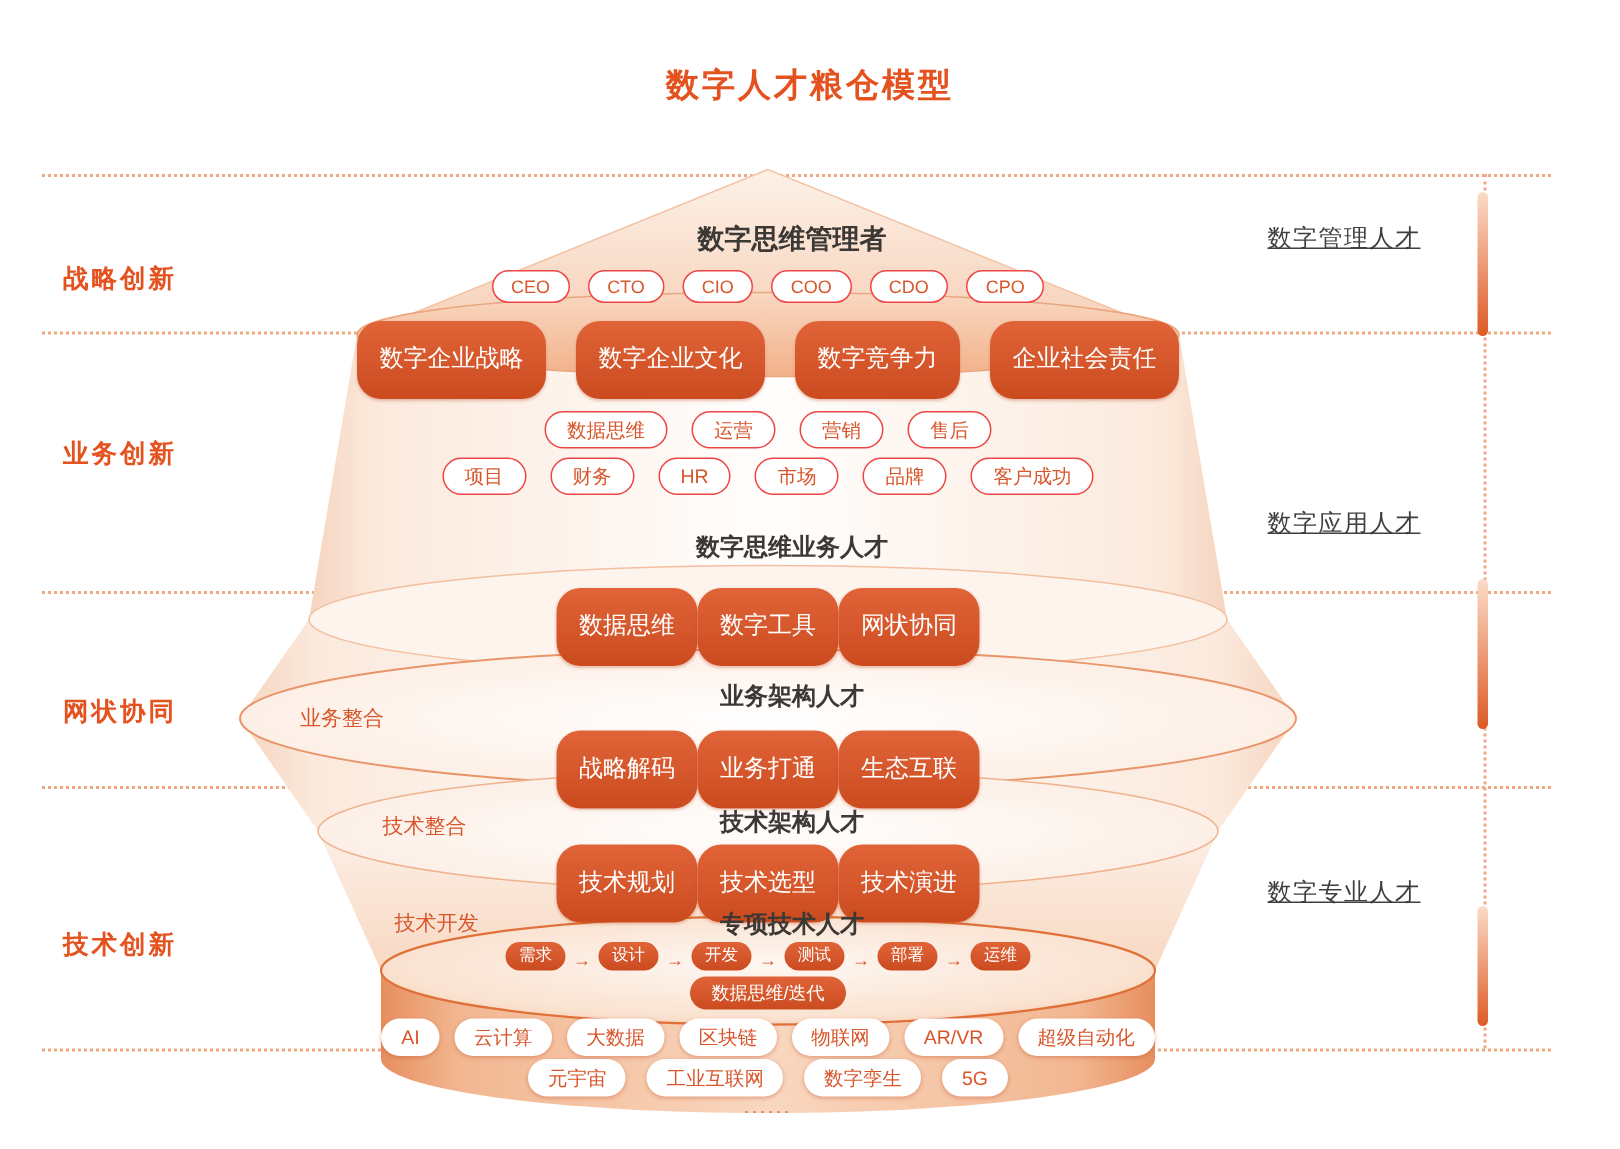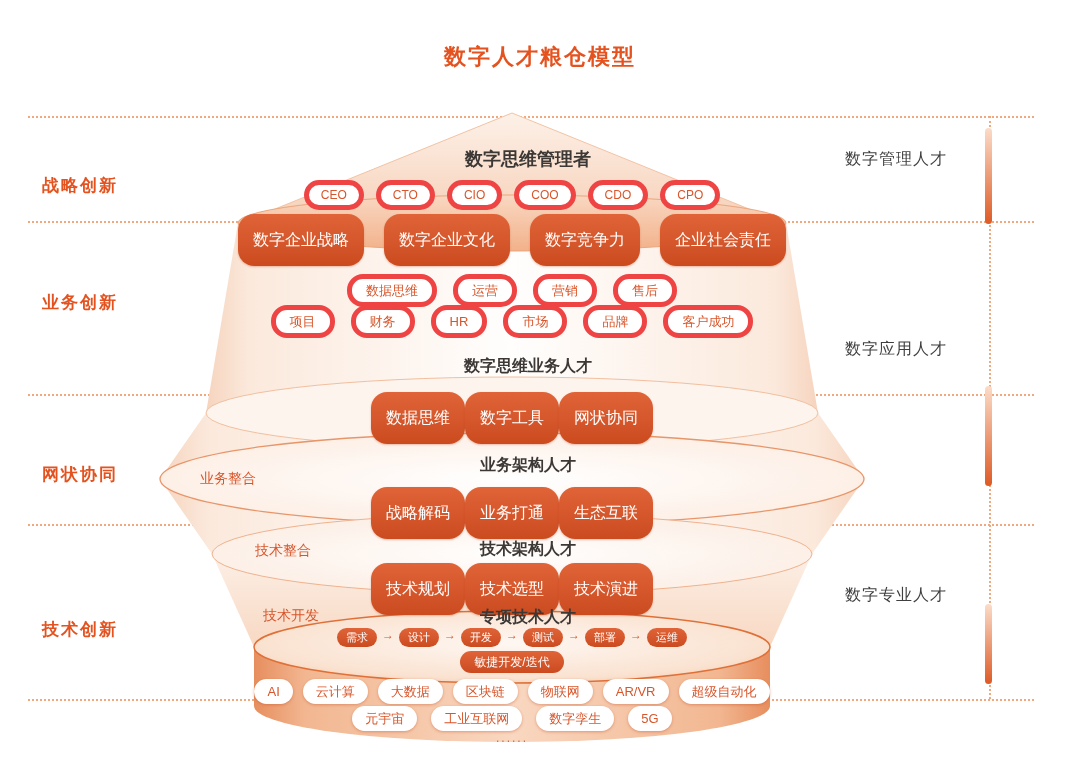"数字管理人才" .right-label { text-decoration: none -> underline }
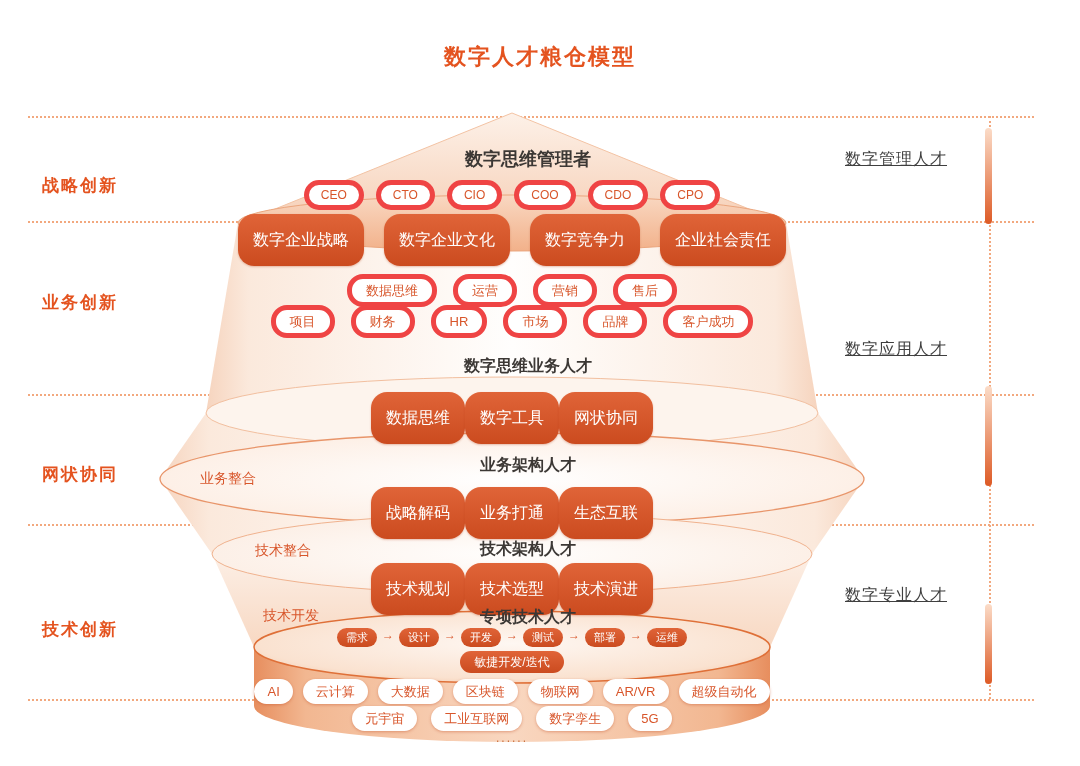"CEO" .pill.outline { border: 5px solid #ef4444 -> 1px solid #ef4444 }
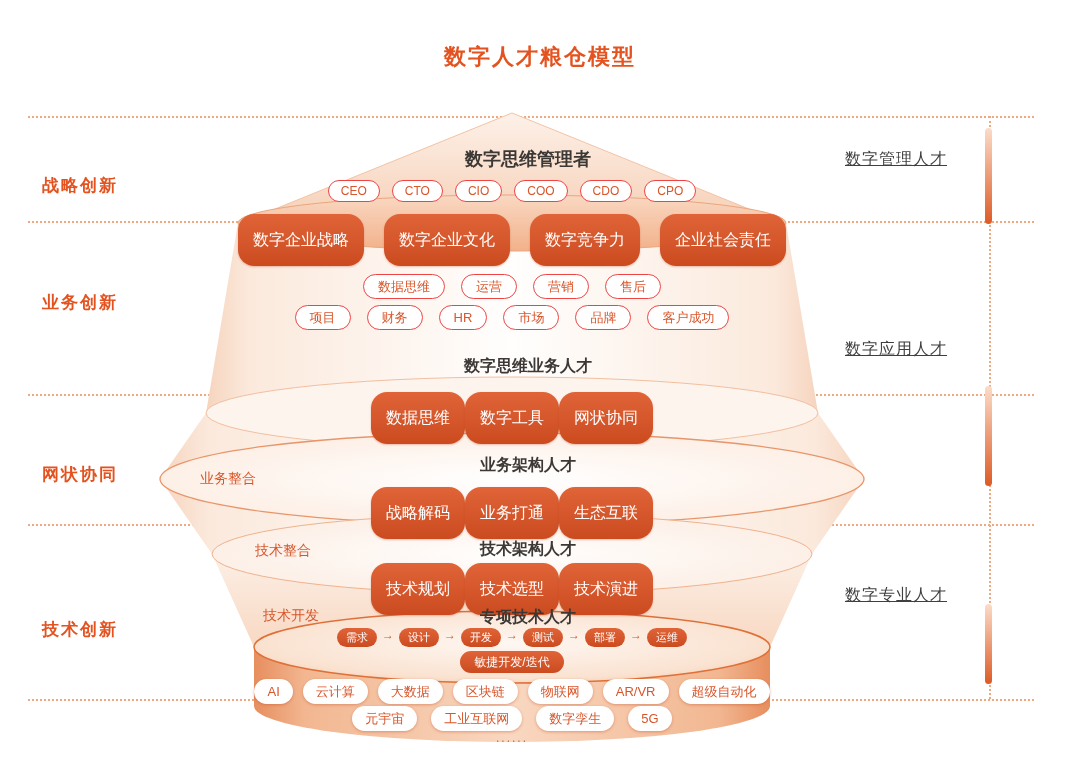"需求" .flow-item { align-items: flex-start -> flex-end; font-family: Liberation Serif, serif -> none }
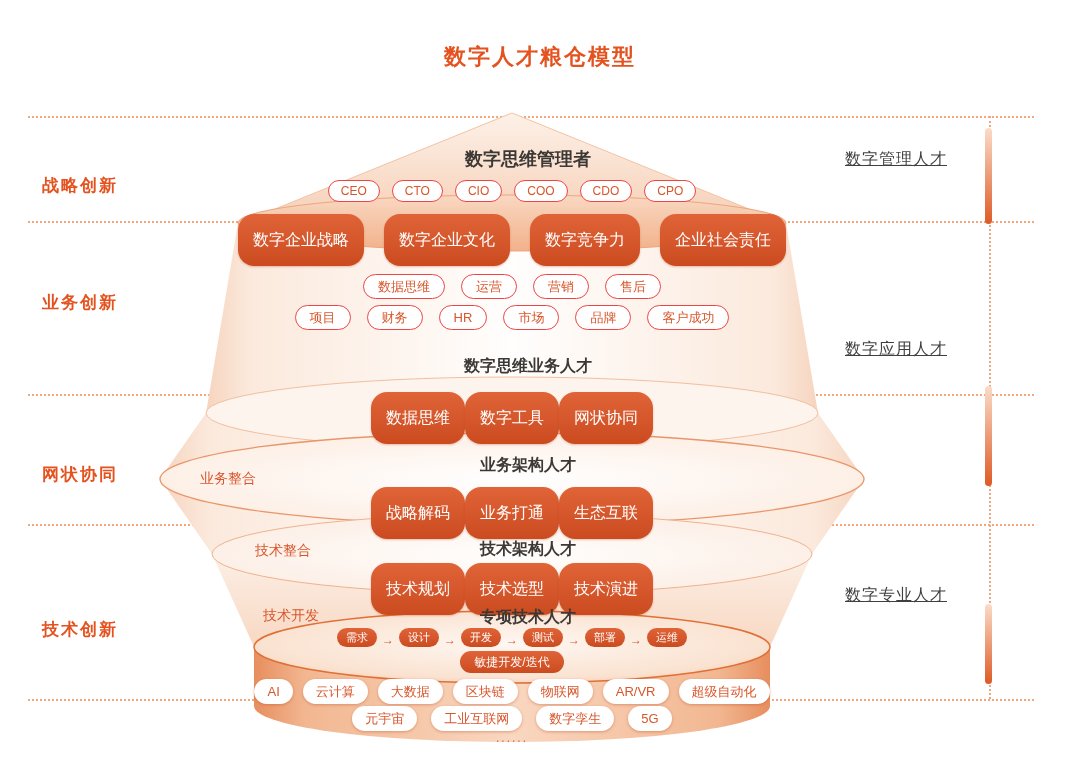"敏捷开发/迭代" span.pill { text: 敏捷开发/ -> 数据思维/ }
